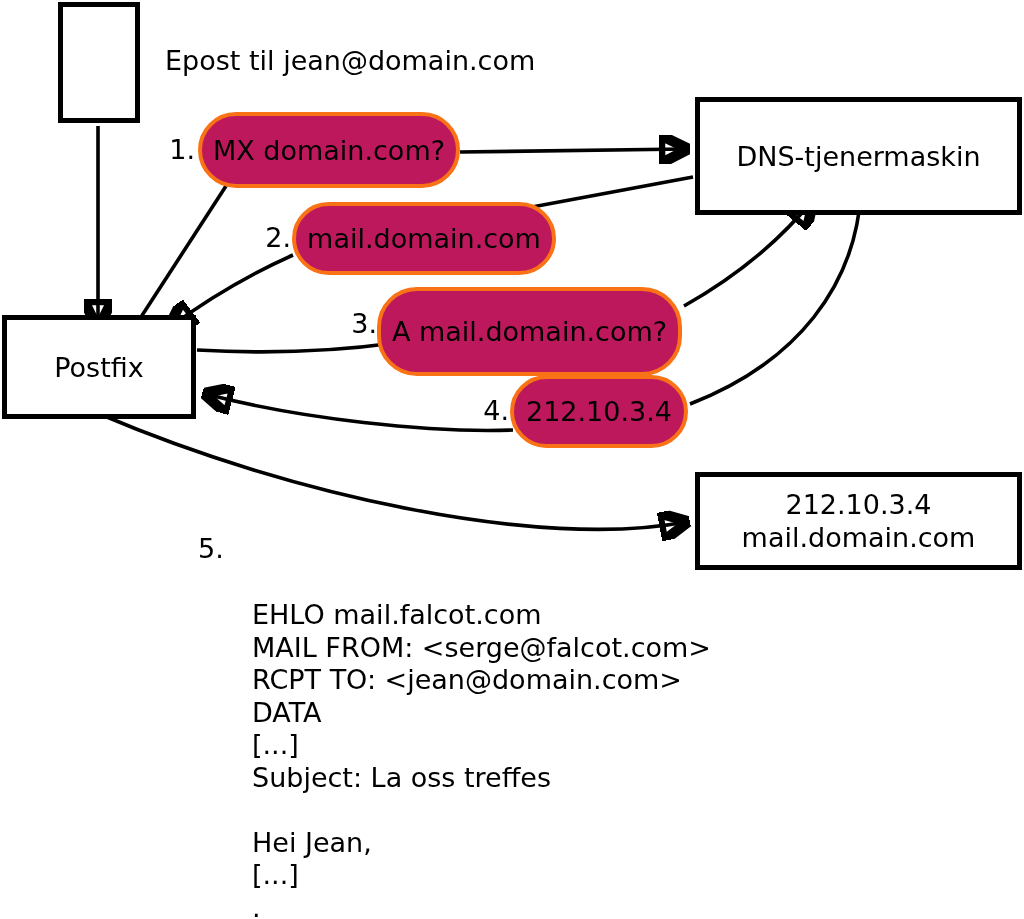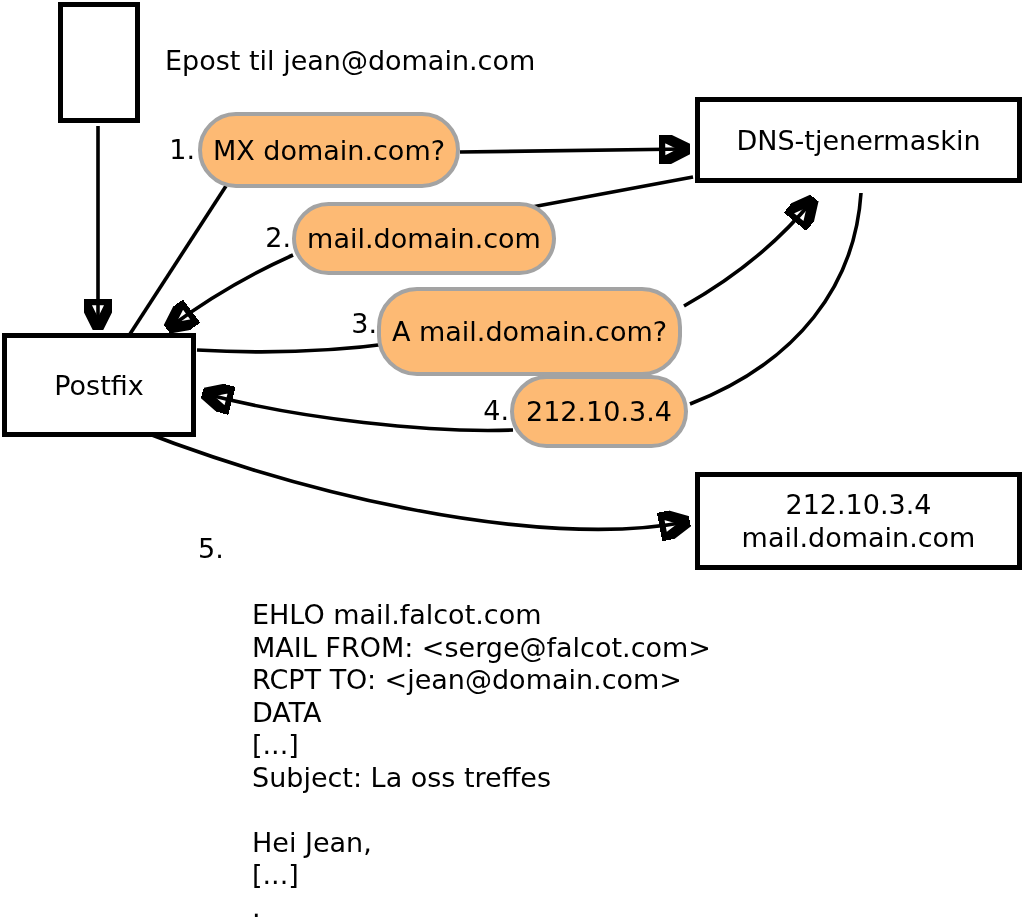"MX domain.com?" .pill { background: #fdba74 -> #be185d; border: 4px solid #a3a3a3 -> 4px solid #f97316 }
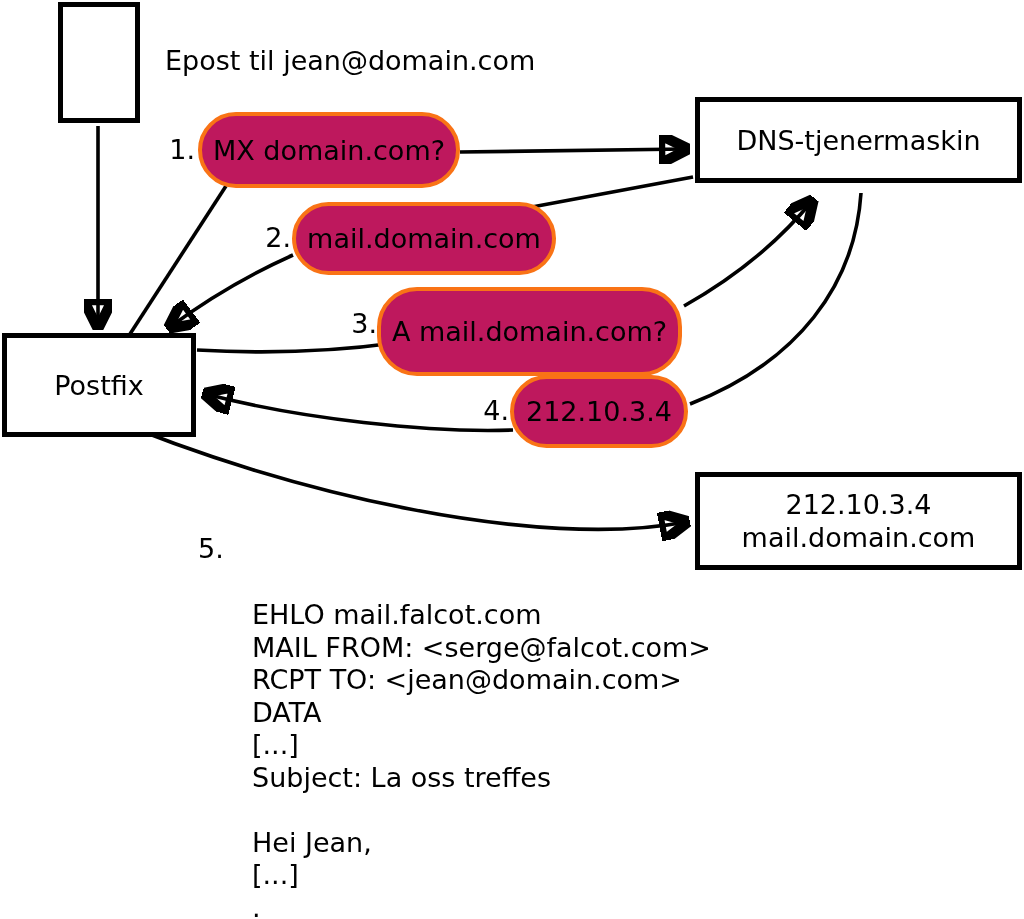"DNS-tjenermaskin" div.node { height: 86px -> 118px }
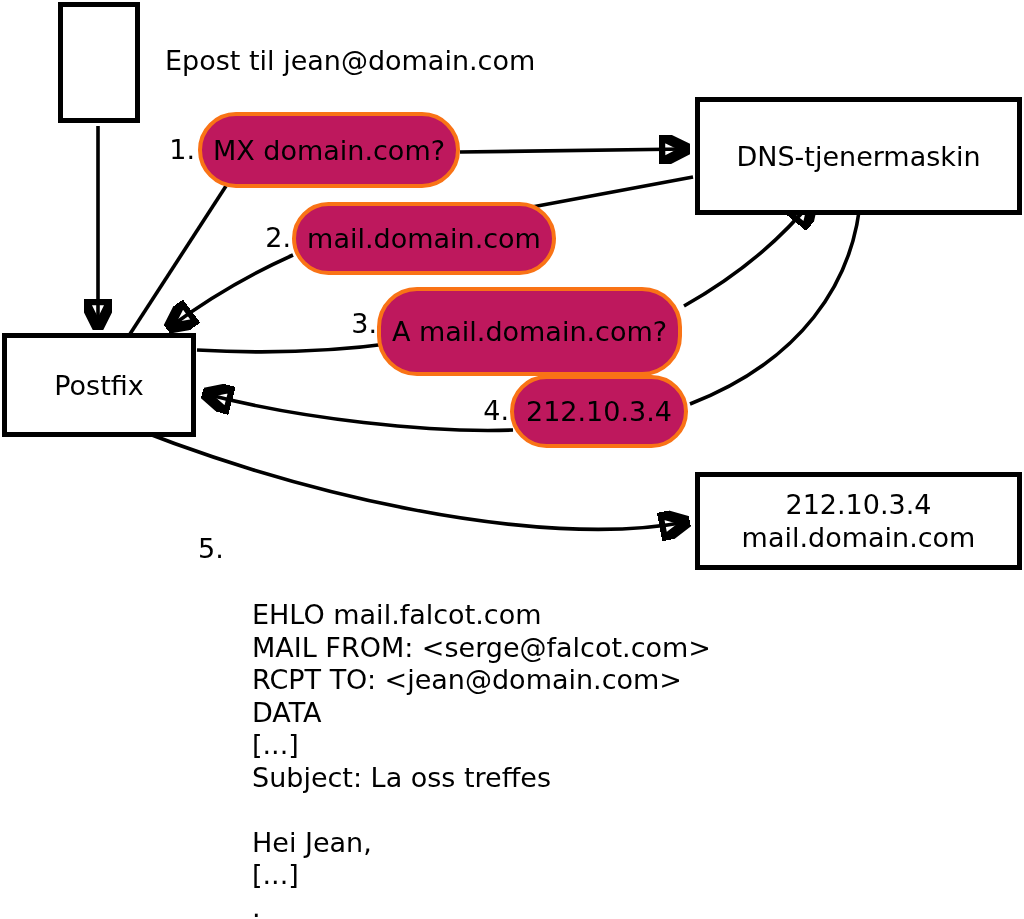"Postfix" div.node { top: 333px -> 315px }
